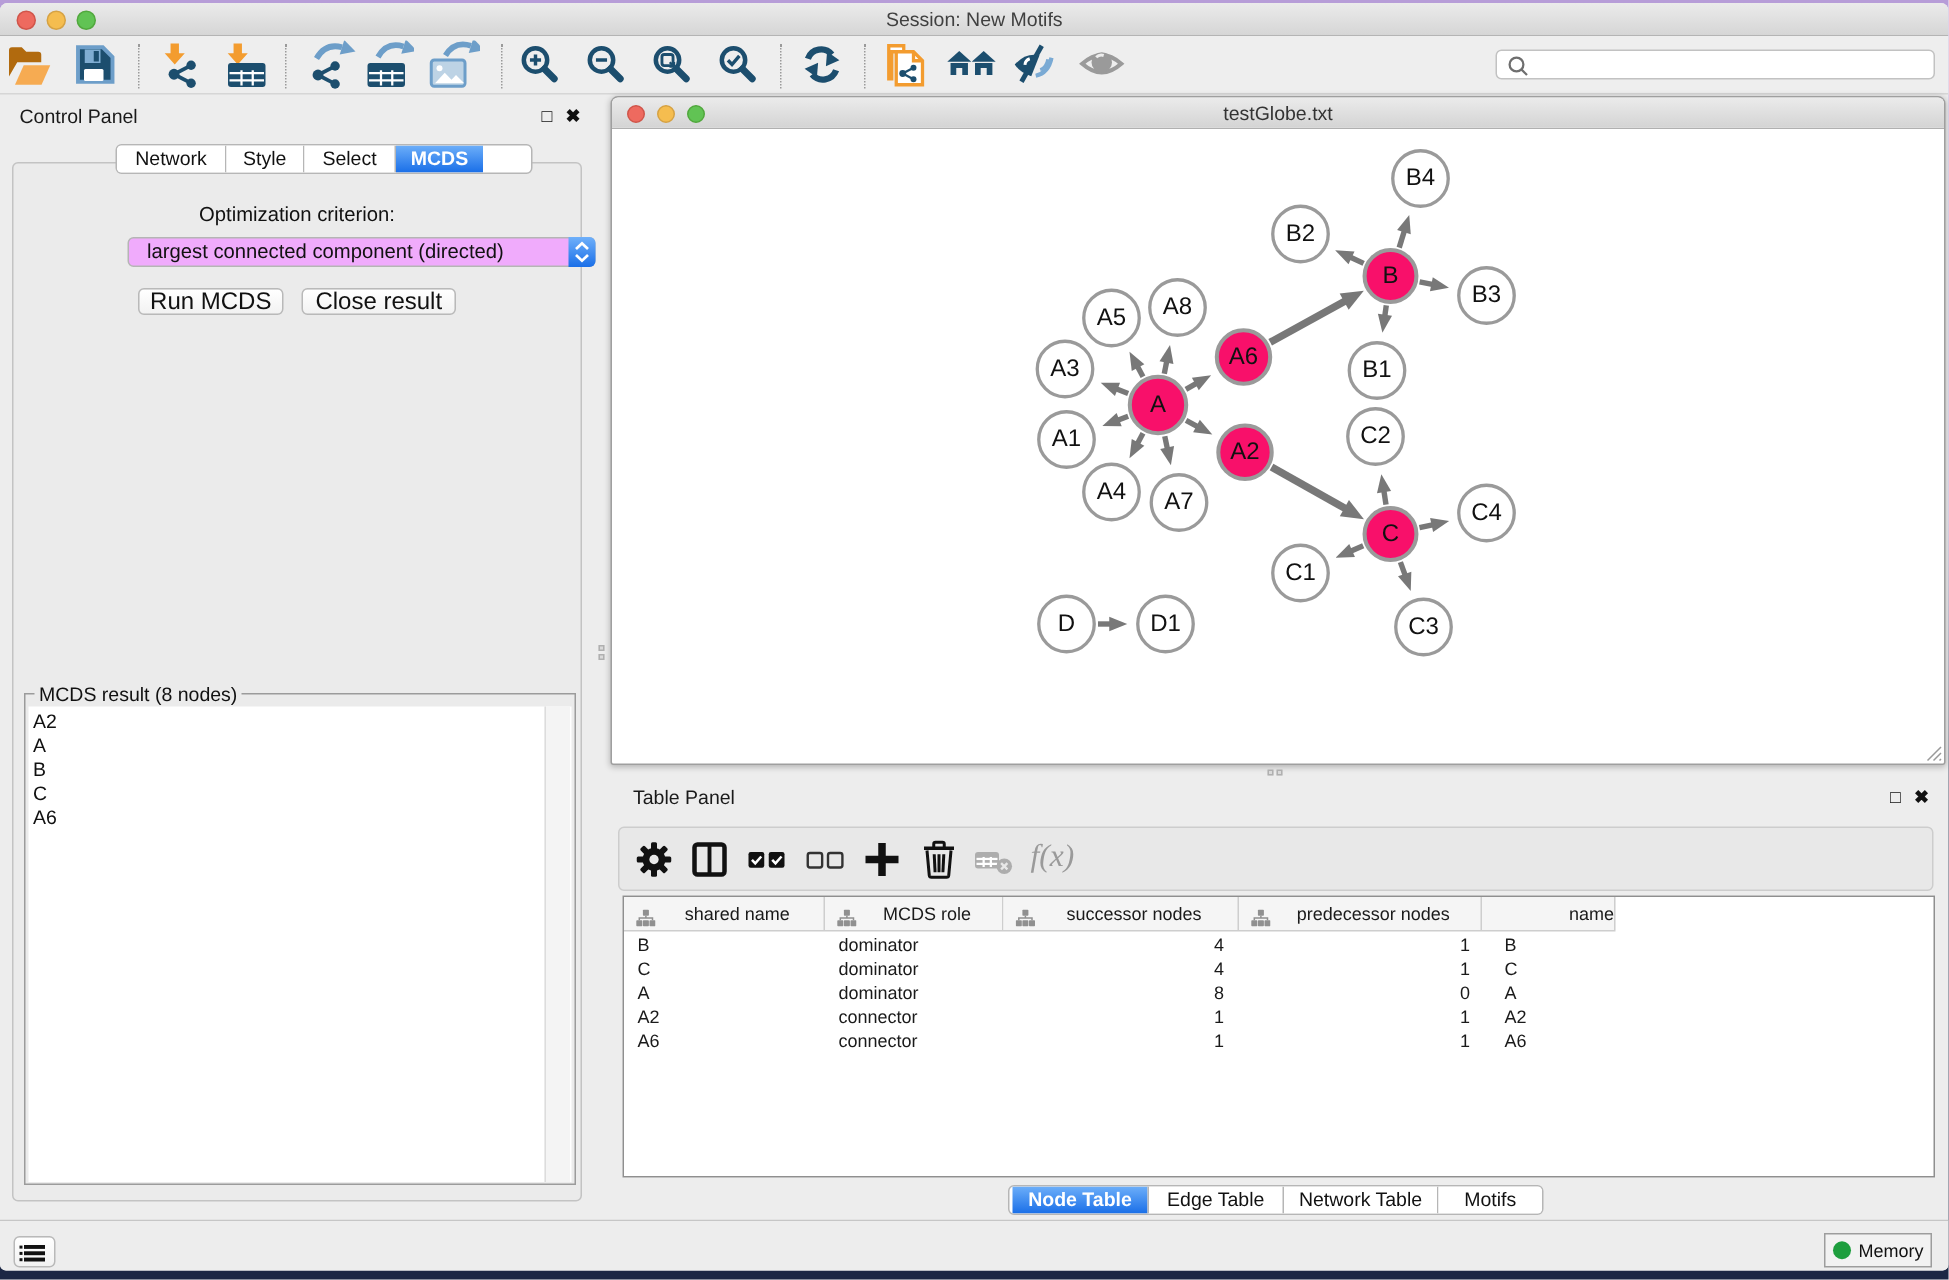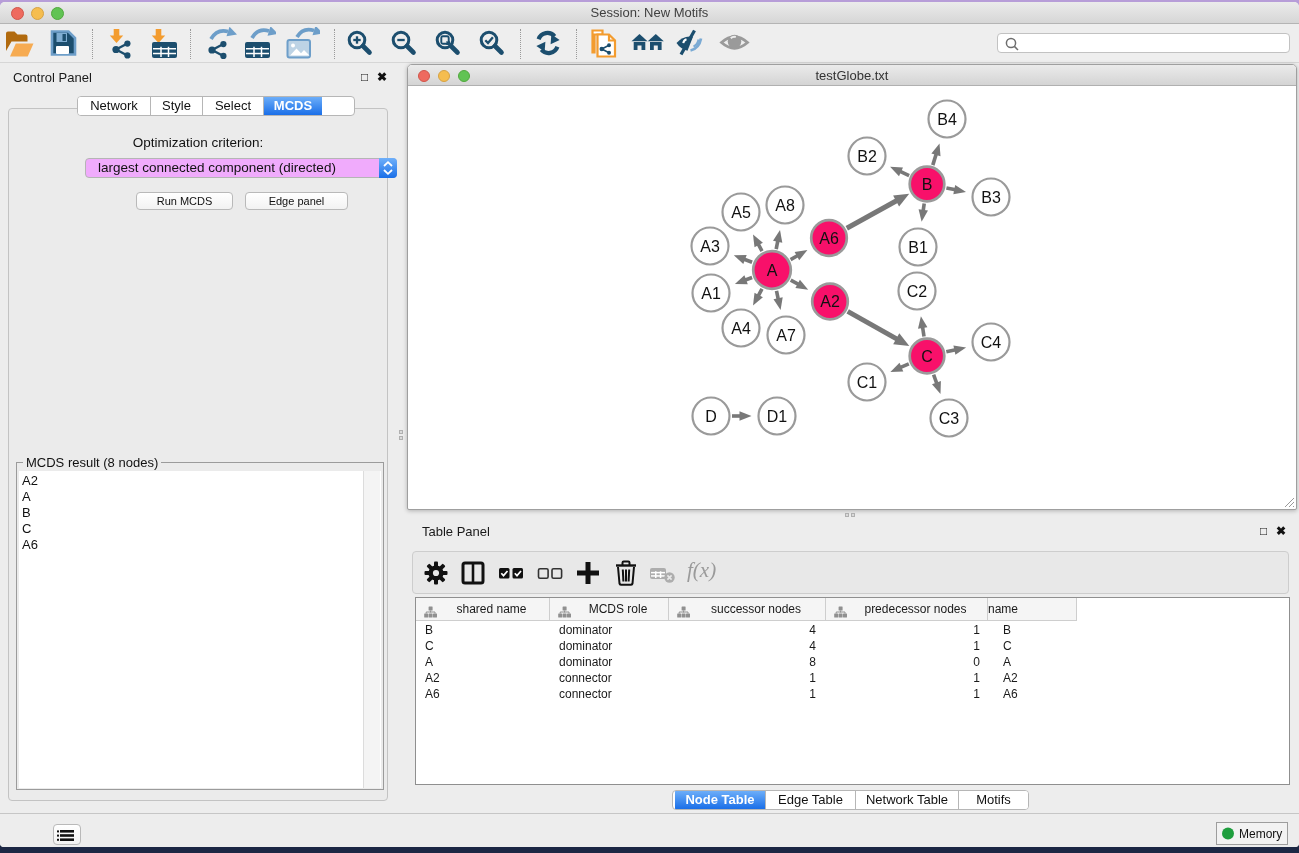"Run MCDS" .btn { font-size: 11px -> 16px; margin-left: 44px -> none }
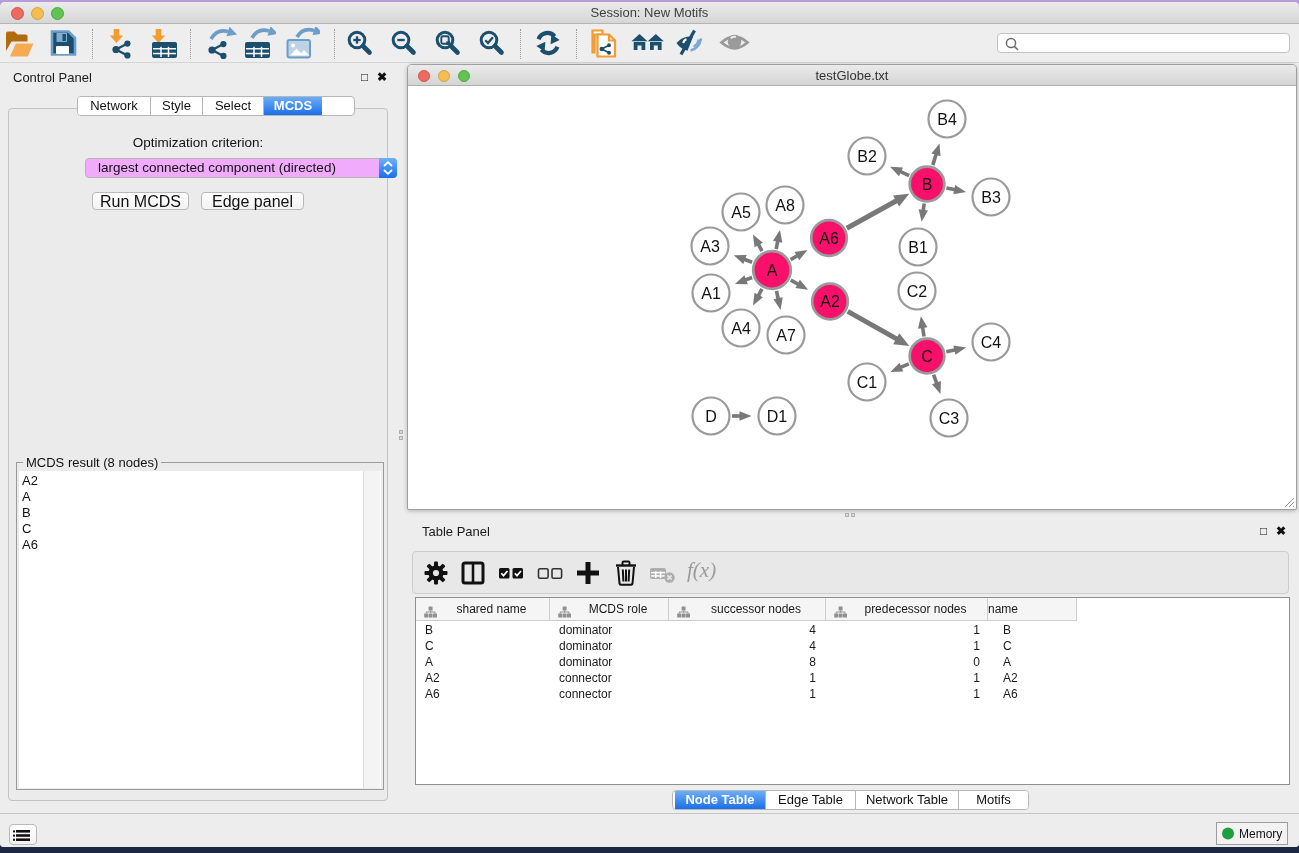"Edge panel" div.btn { text: Edge panel -> Close result }
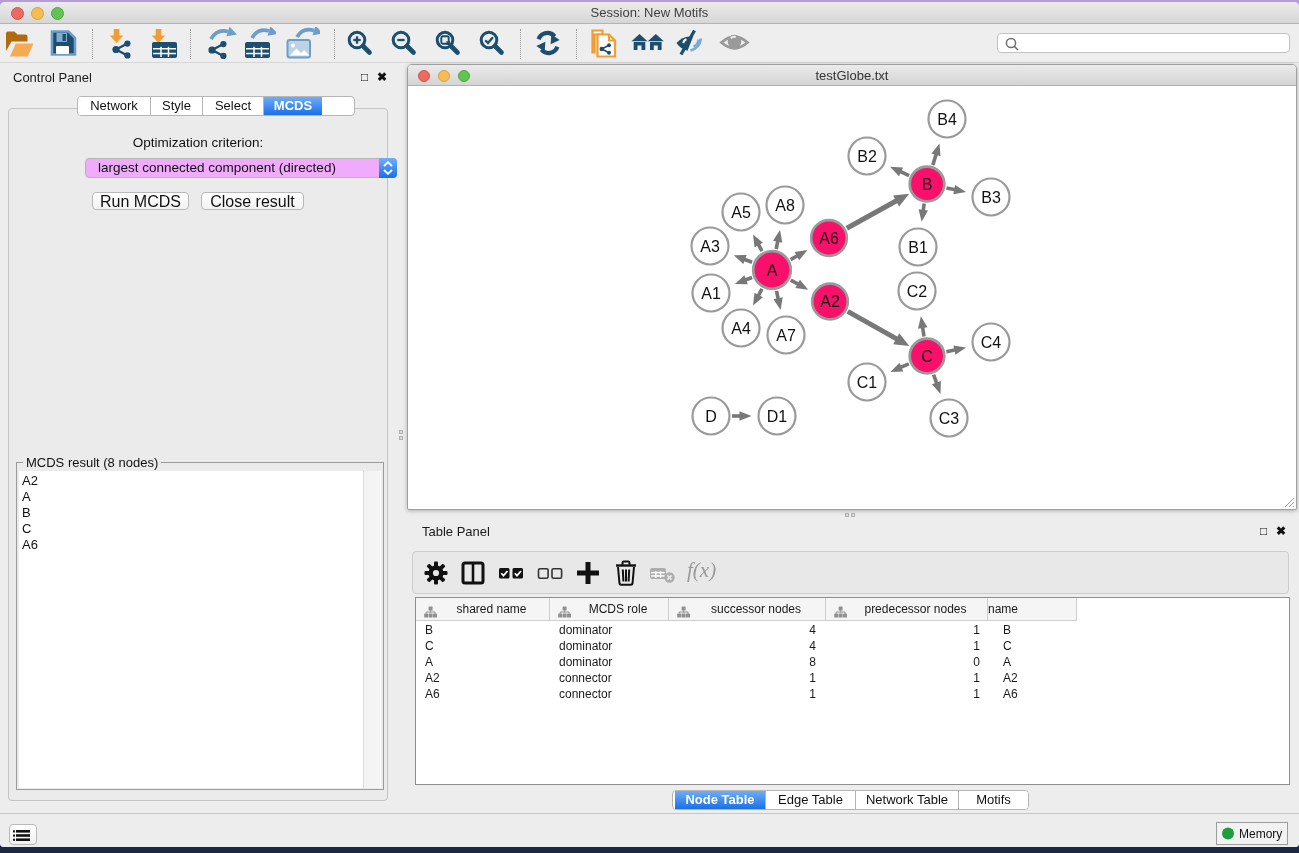"name" div.th { text-align: left -> right }
